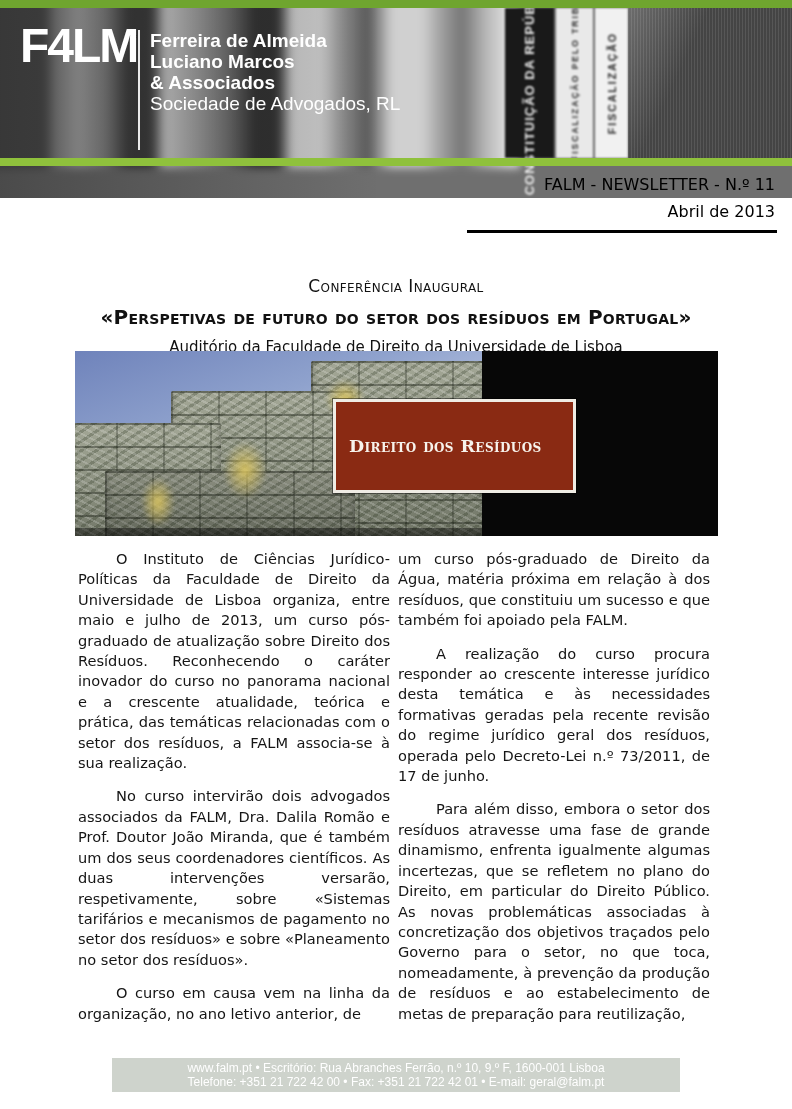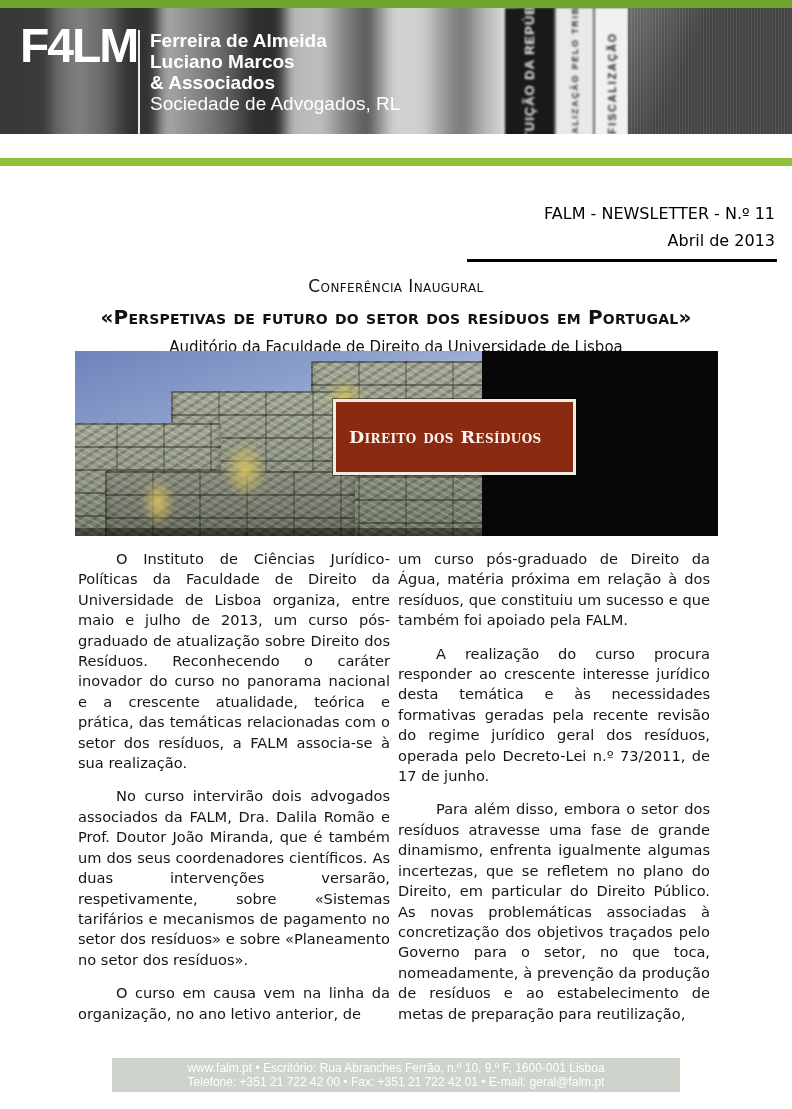"F4LM" .header { height: 126px -> 190px }
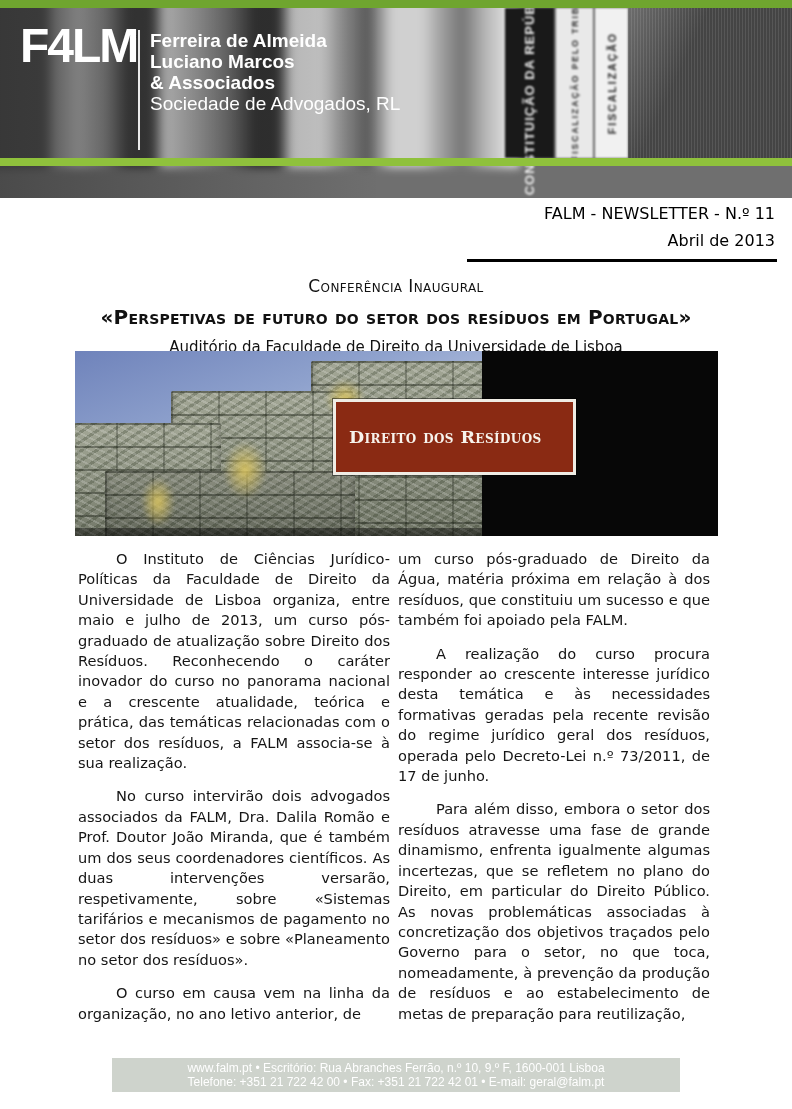"FALM - NEWSLETTER - N.º" .mh-title { margin-top: 29px -> none }
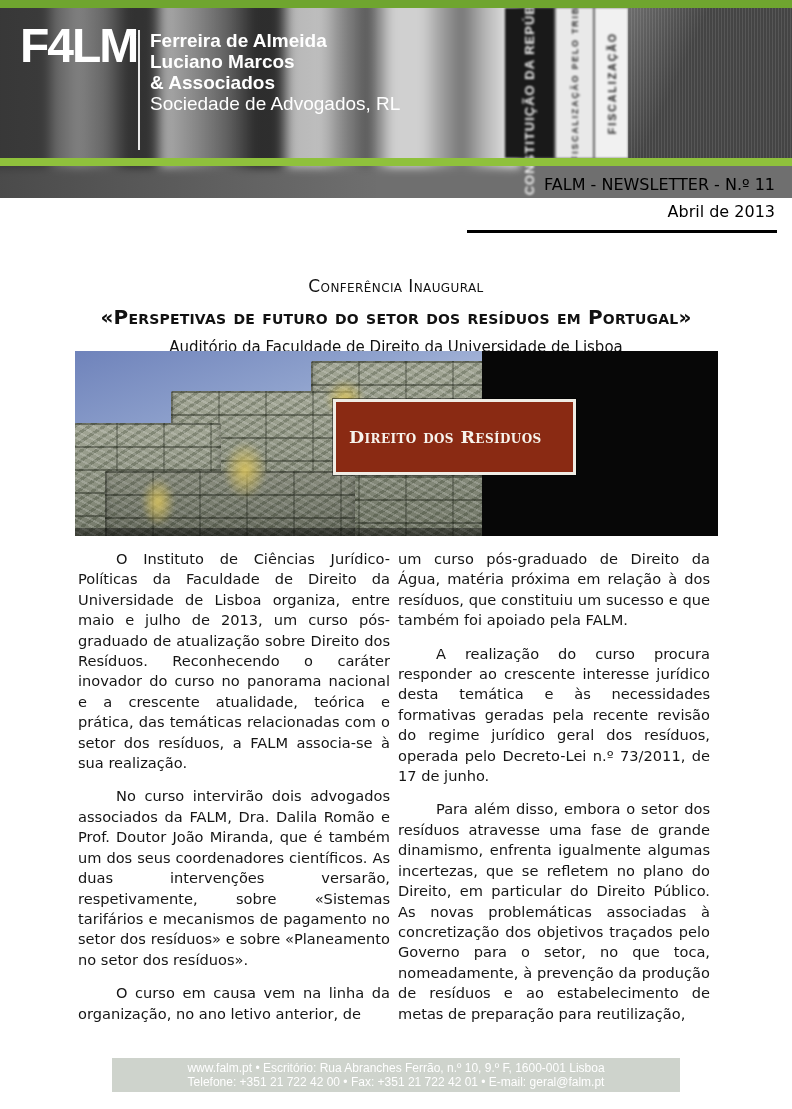"Direito dos Resíduos" .label-box { height: 76px -> 94px }
